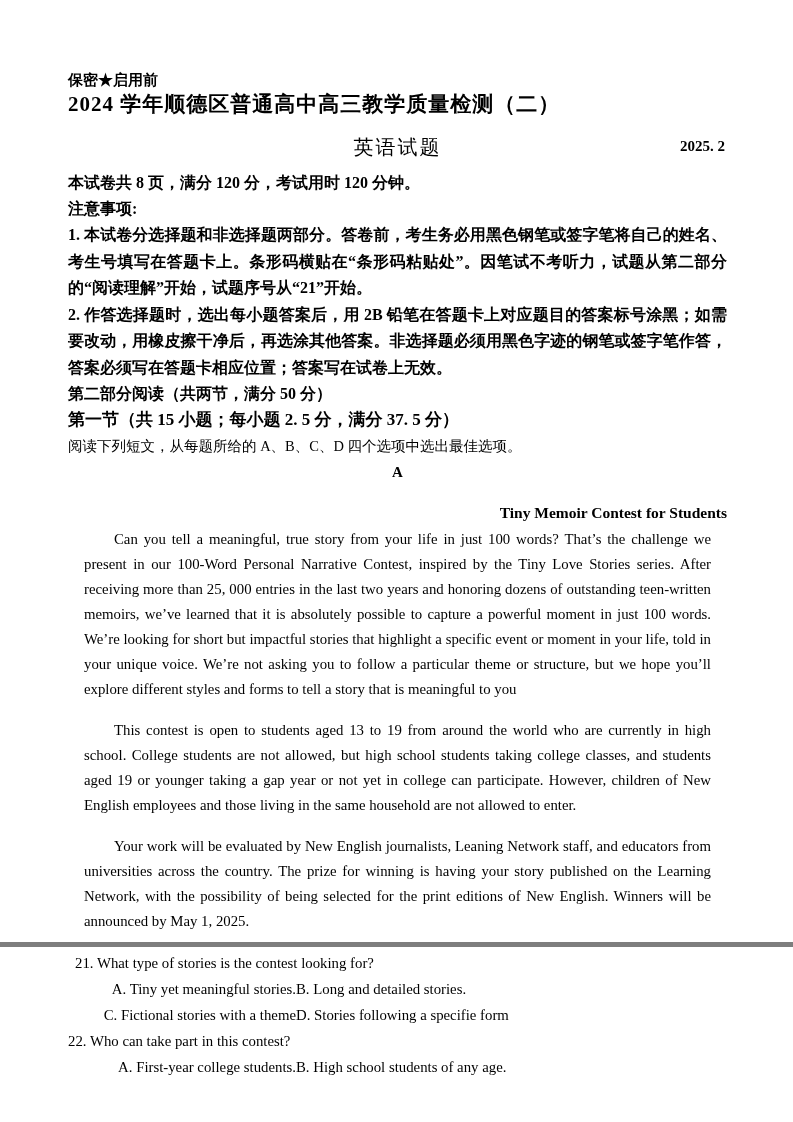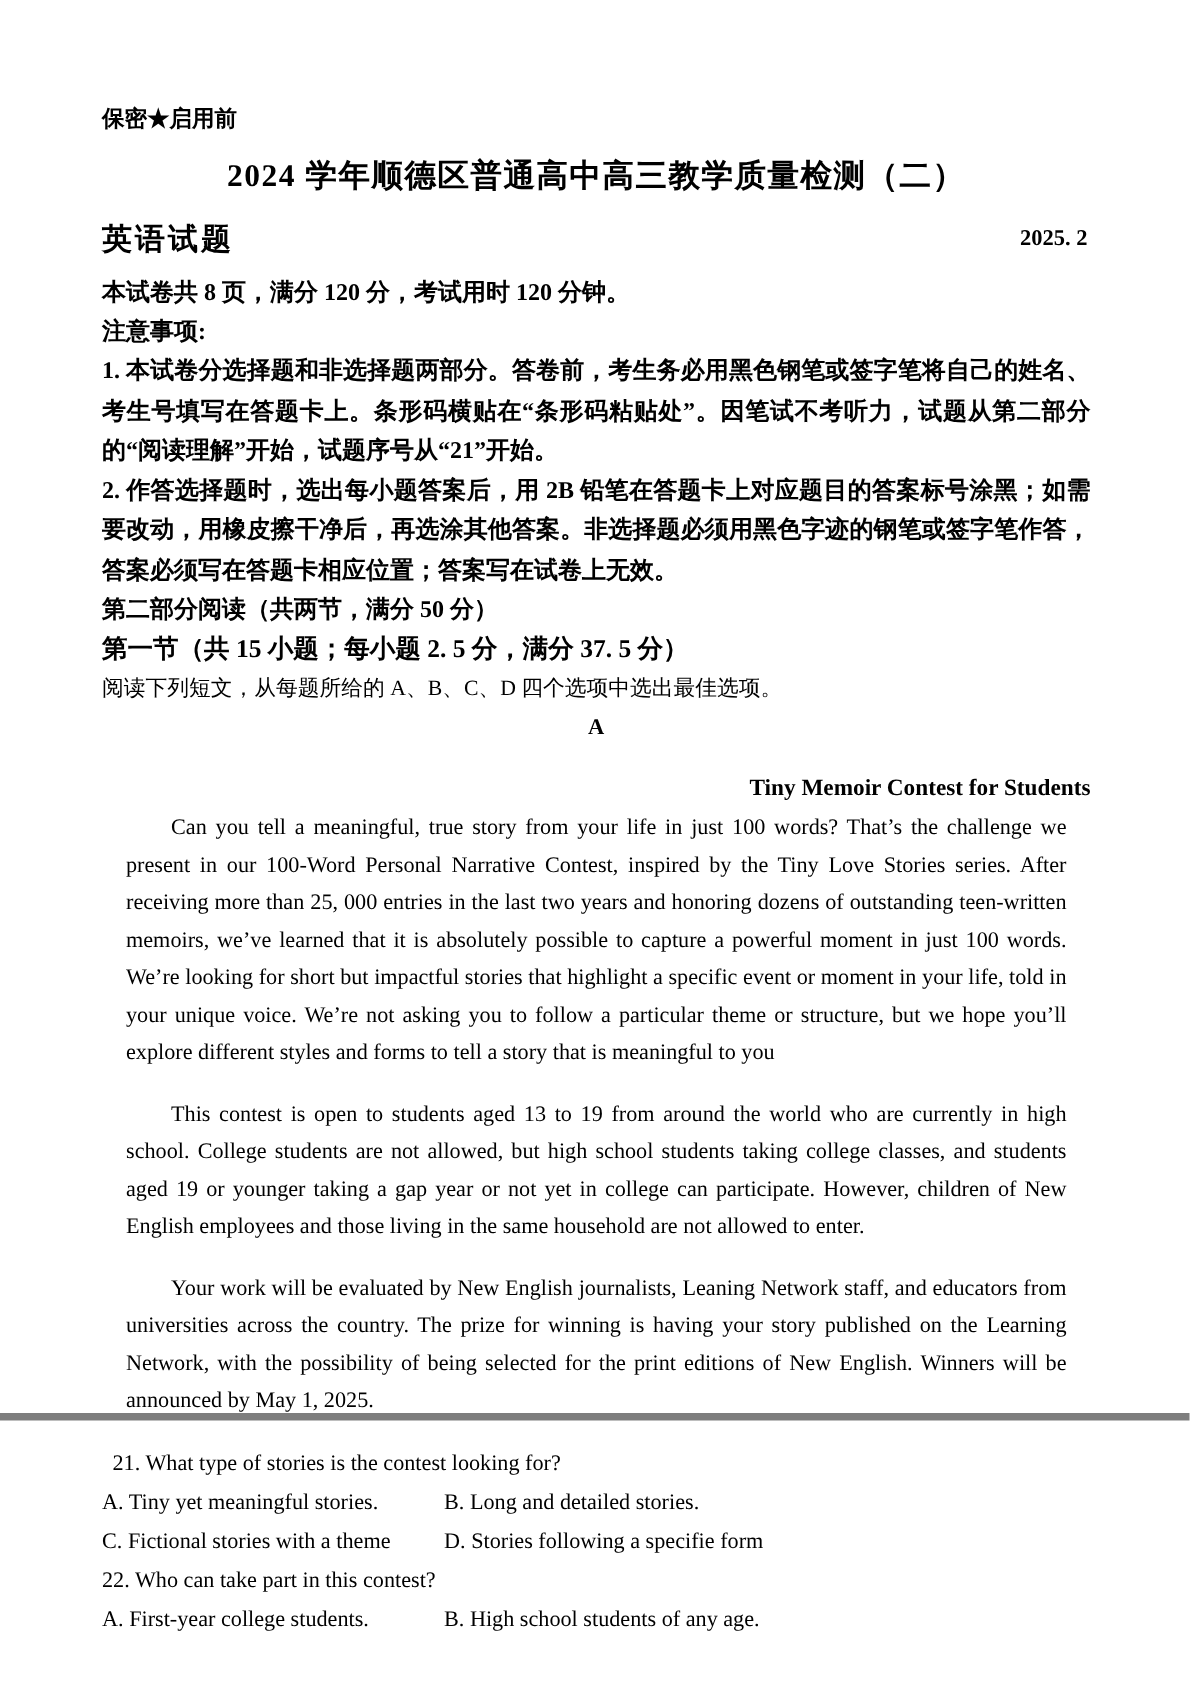"2024 学年顺德区普通高中高三教学质量检测（二）" .main-title { margin-top: 13px -> none; text-align: center -> none }
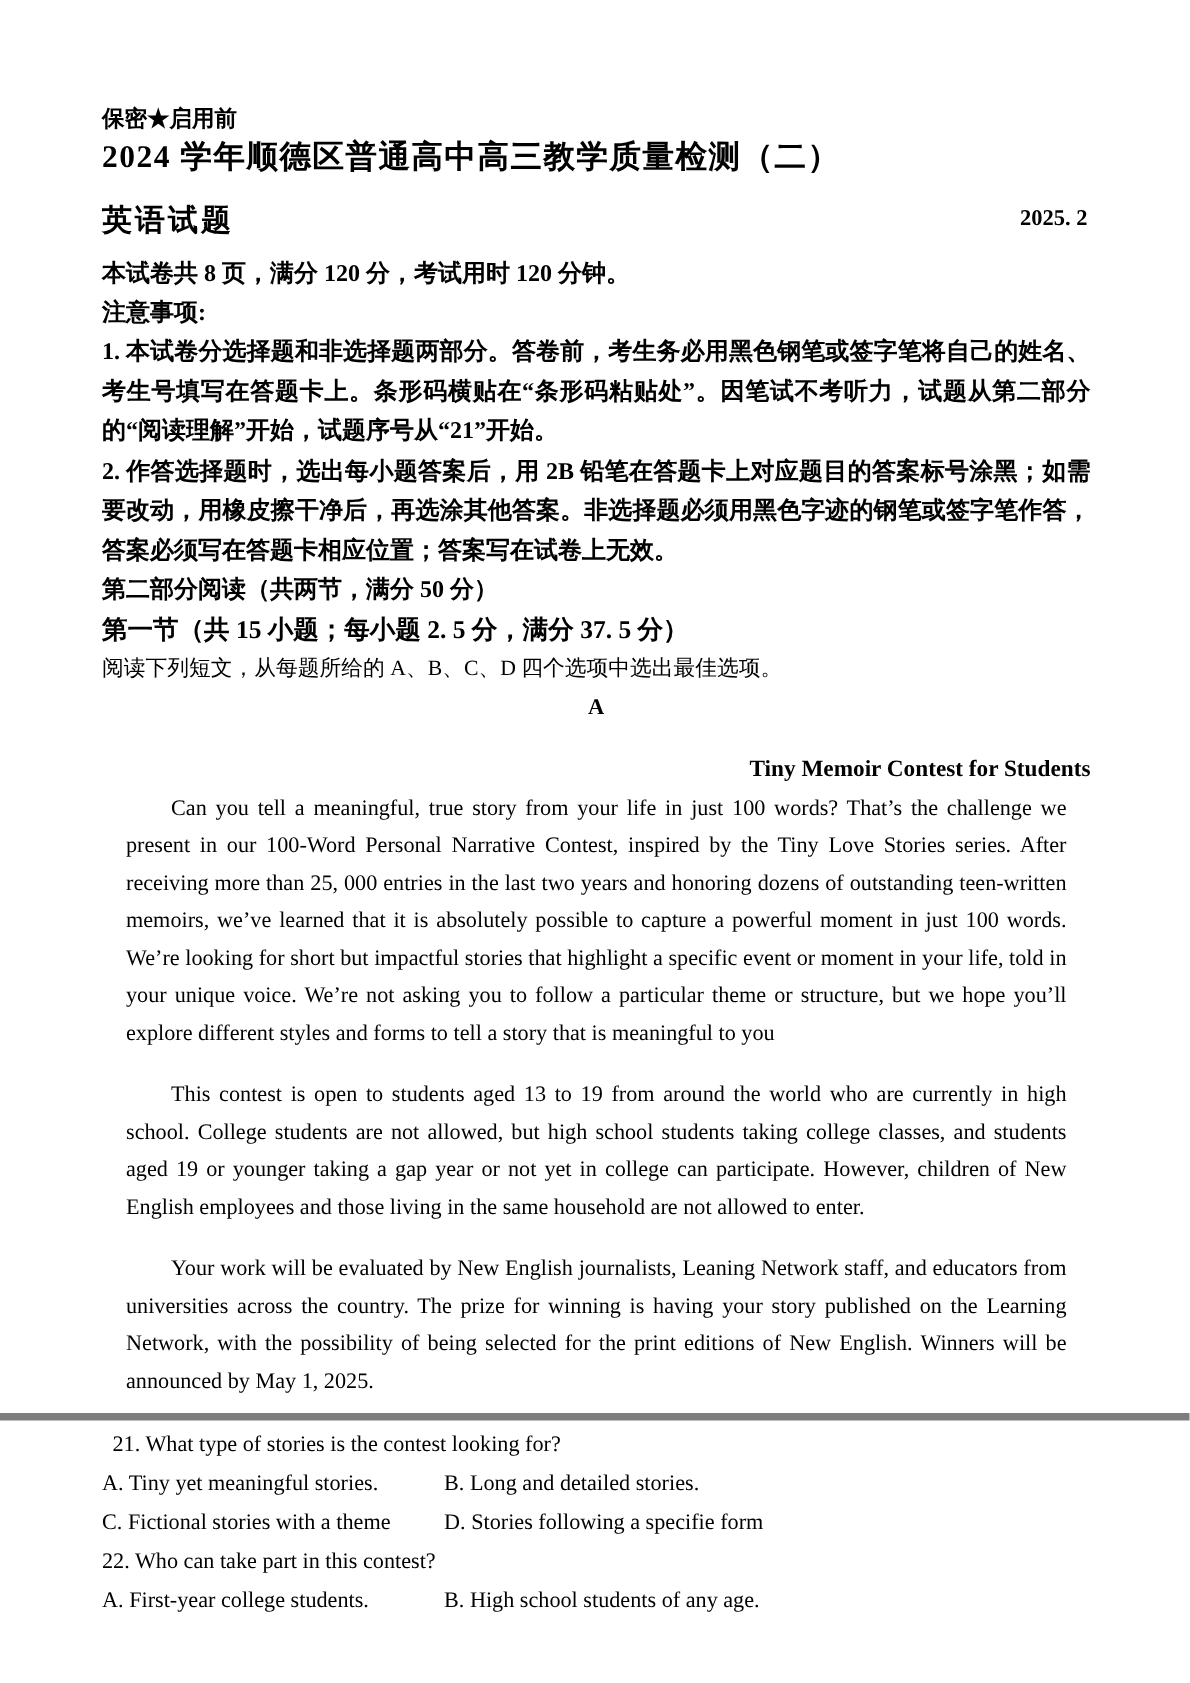"英语试题" .subject { font-weight: bold -> normal; text-align: left -> center }
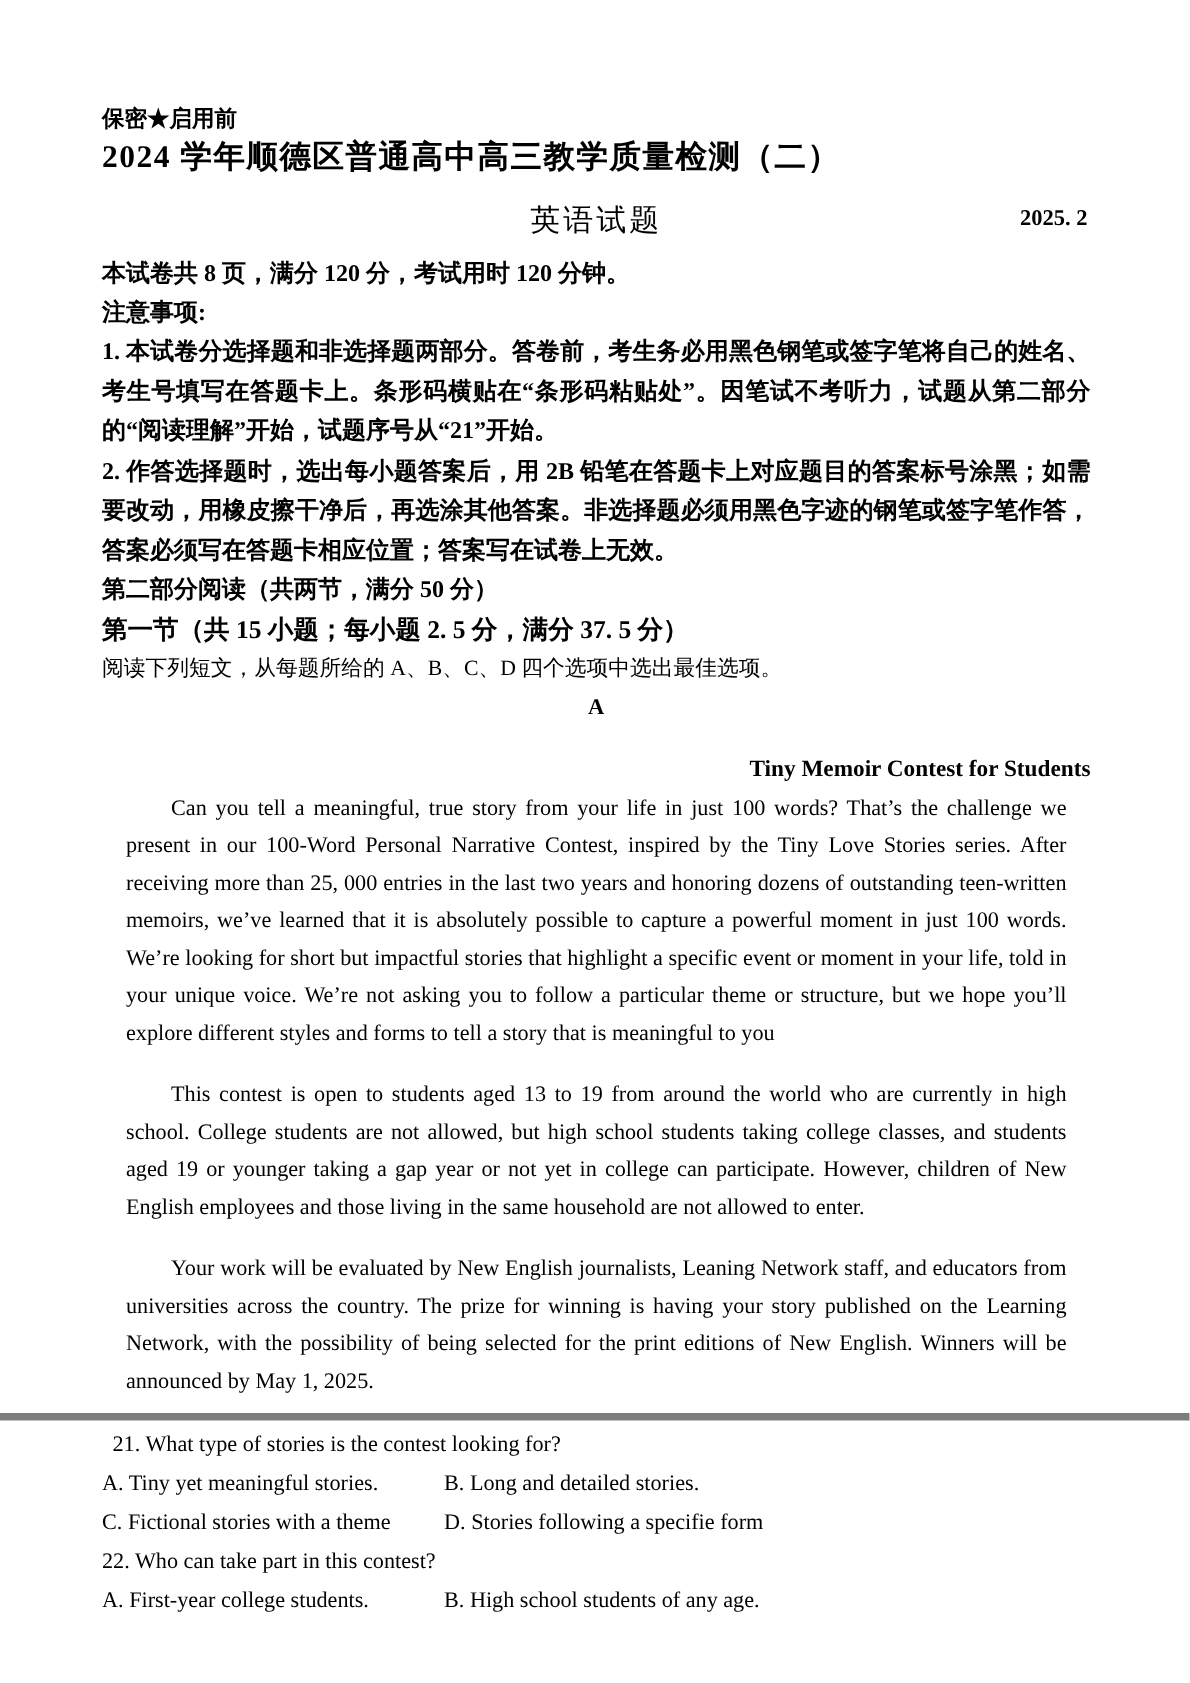"A. Tiny yet meaningful stories." .opt-a { text-align: none -> right }
